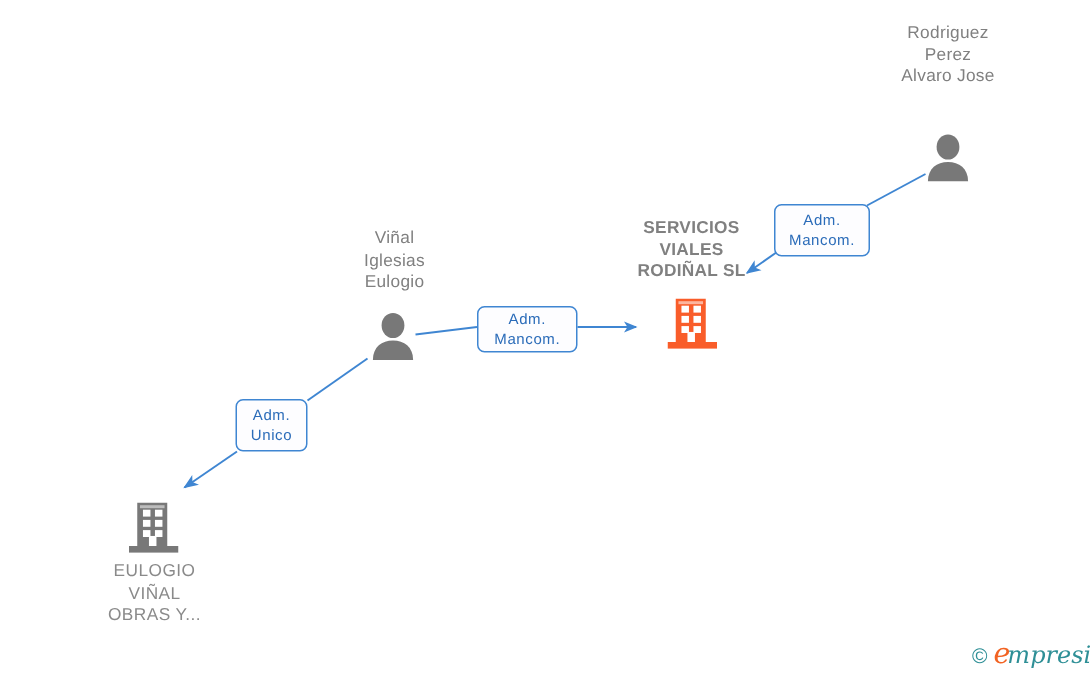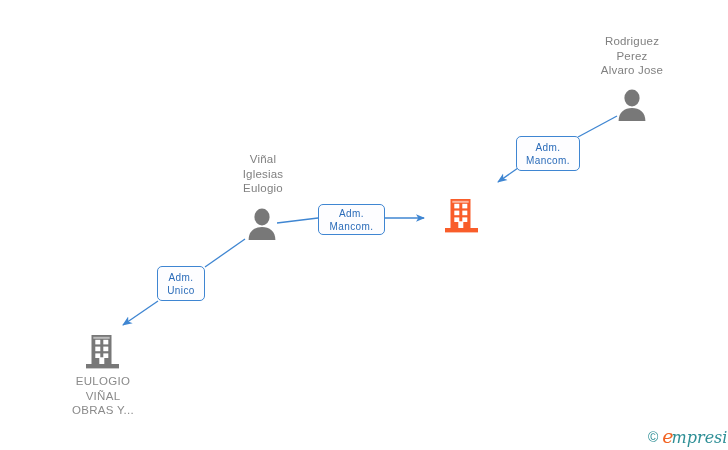"Rodriguez" div.node-label { top: 34px -> 15px }
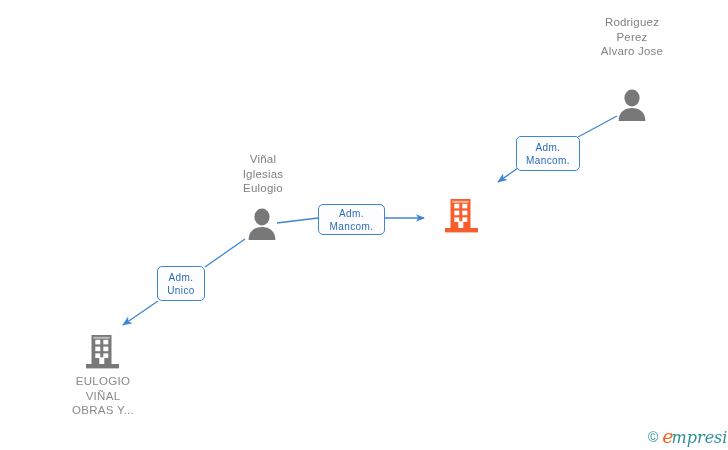"SERVICIOS" div.node-label { html: none -> <div>SERVICIOS VIALES RODIÑAL SL</div> }
